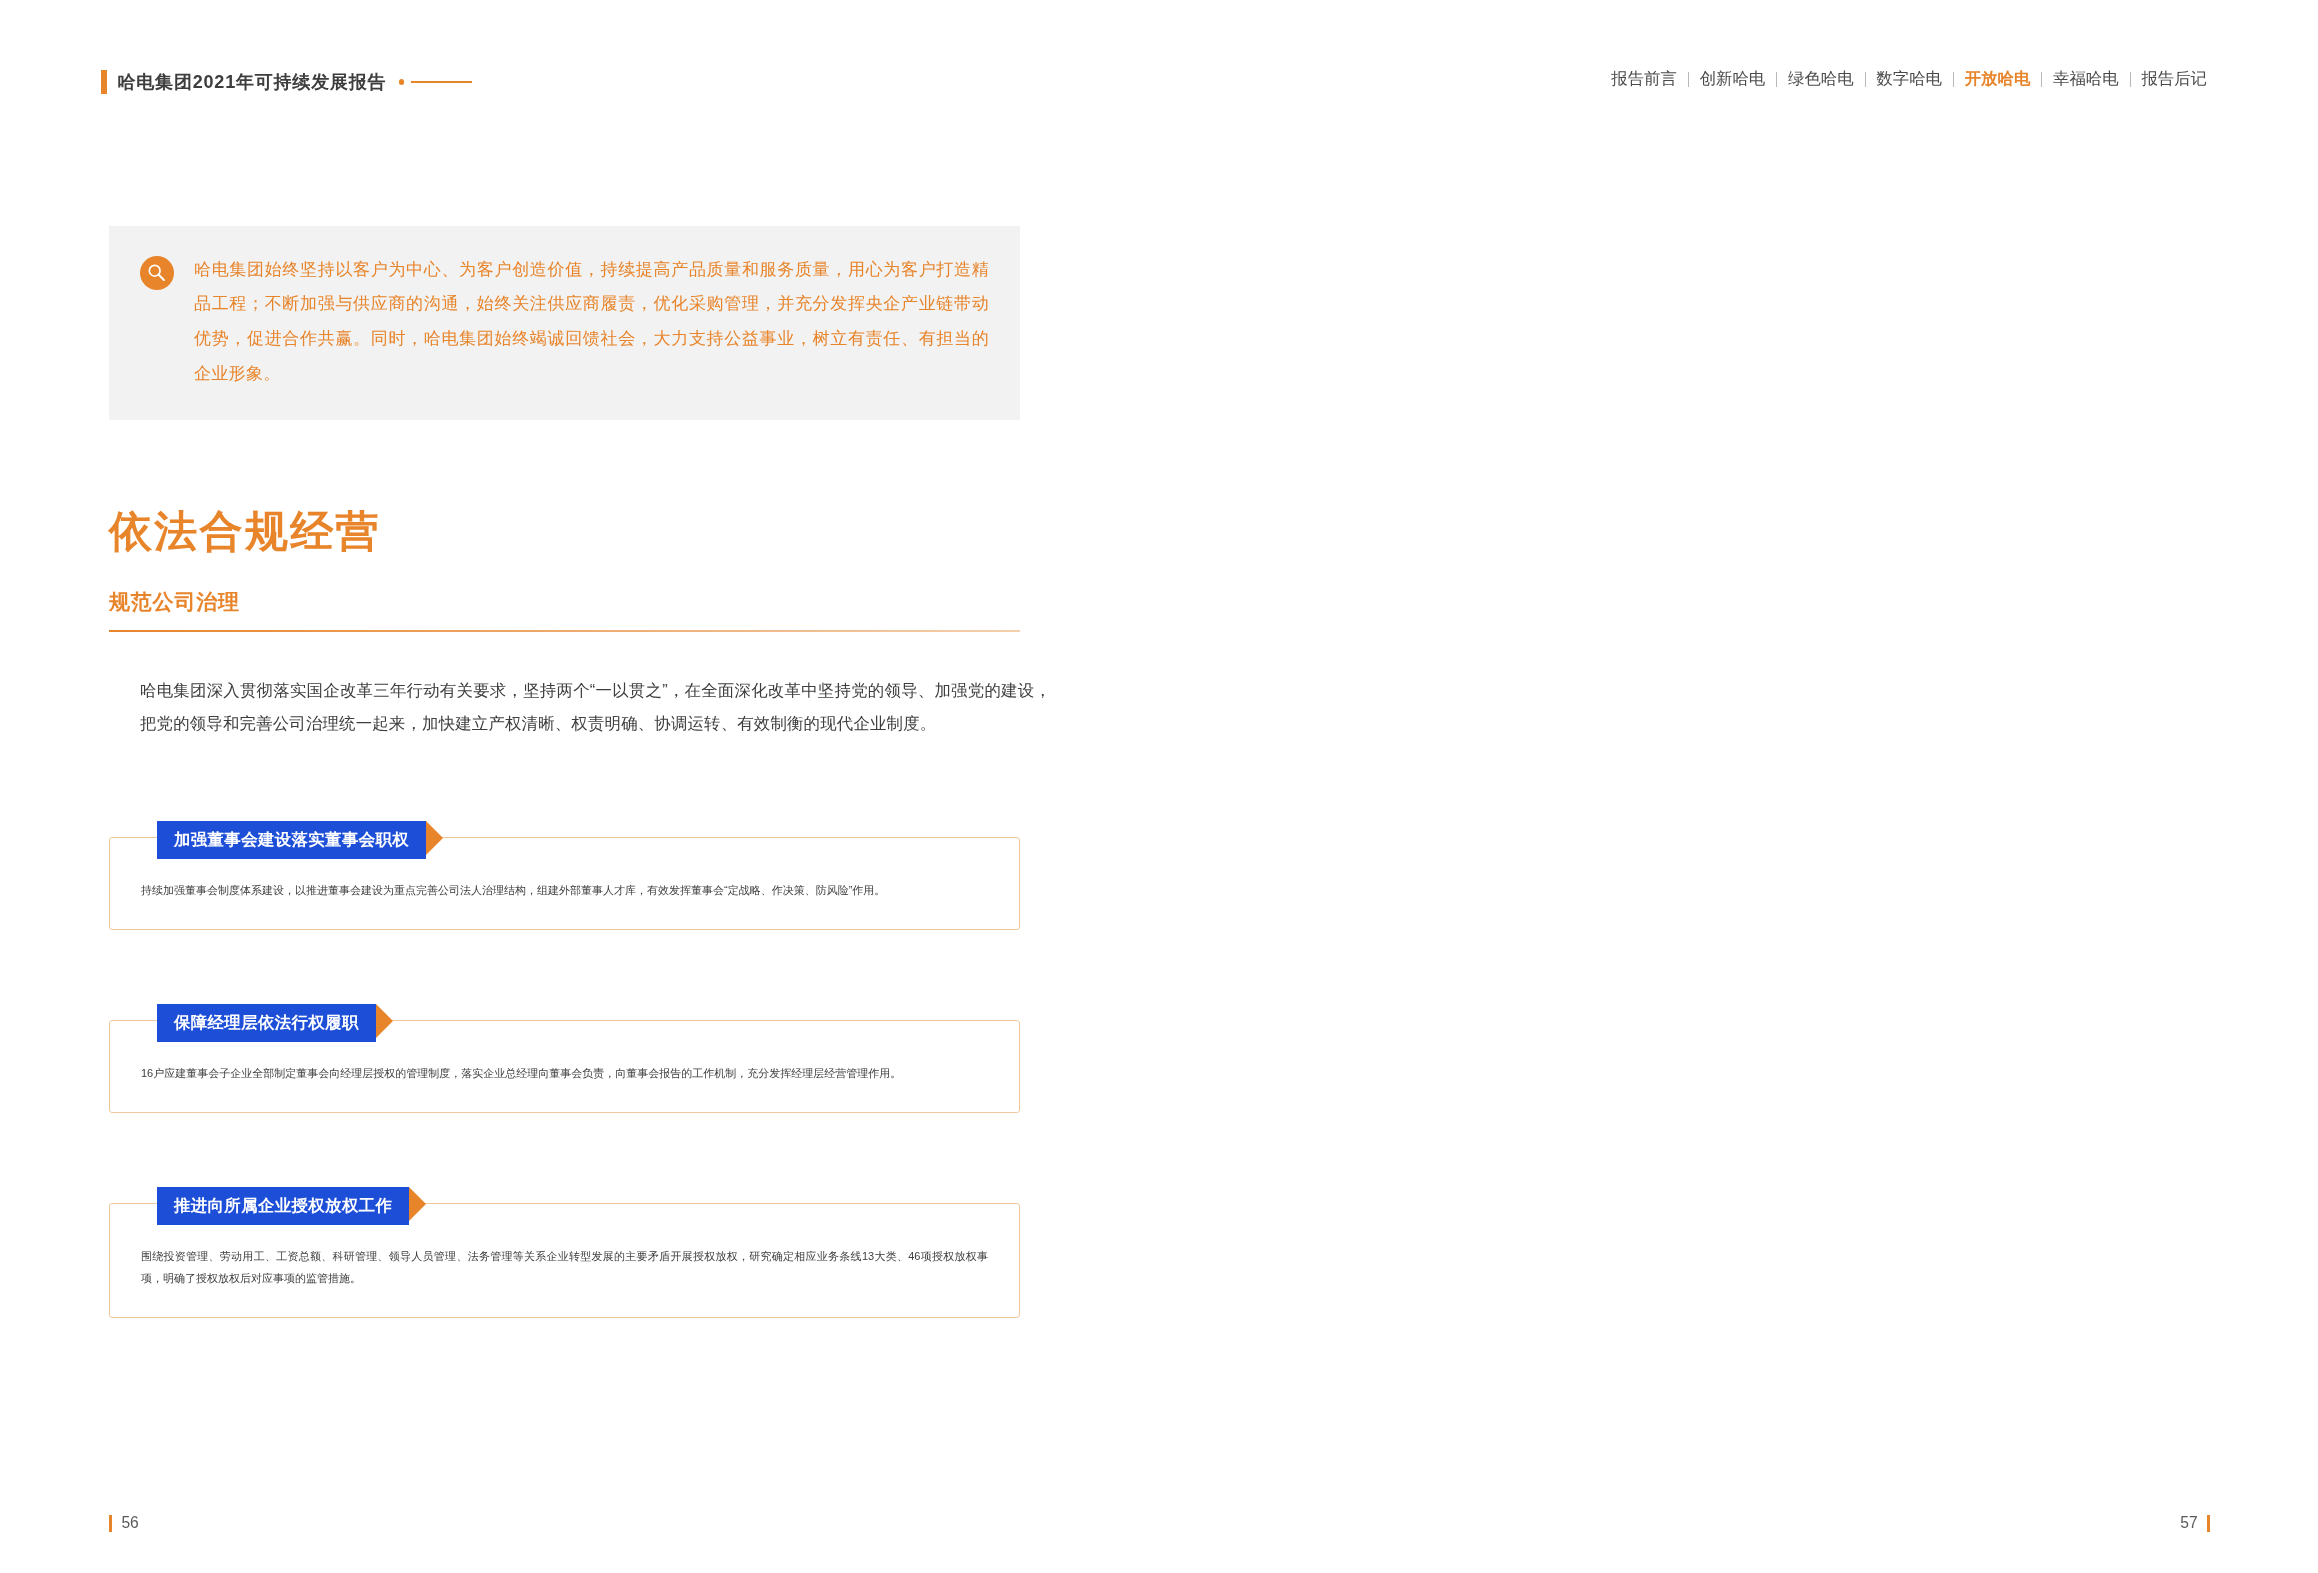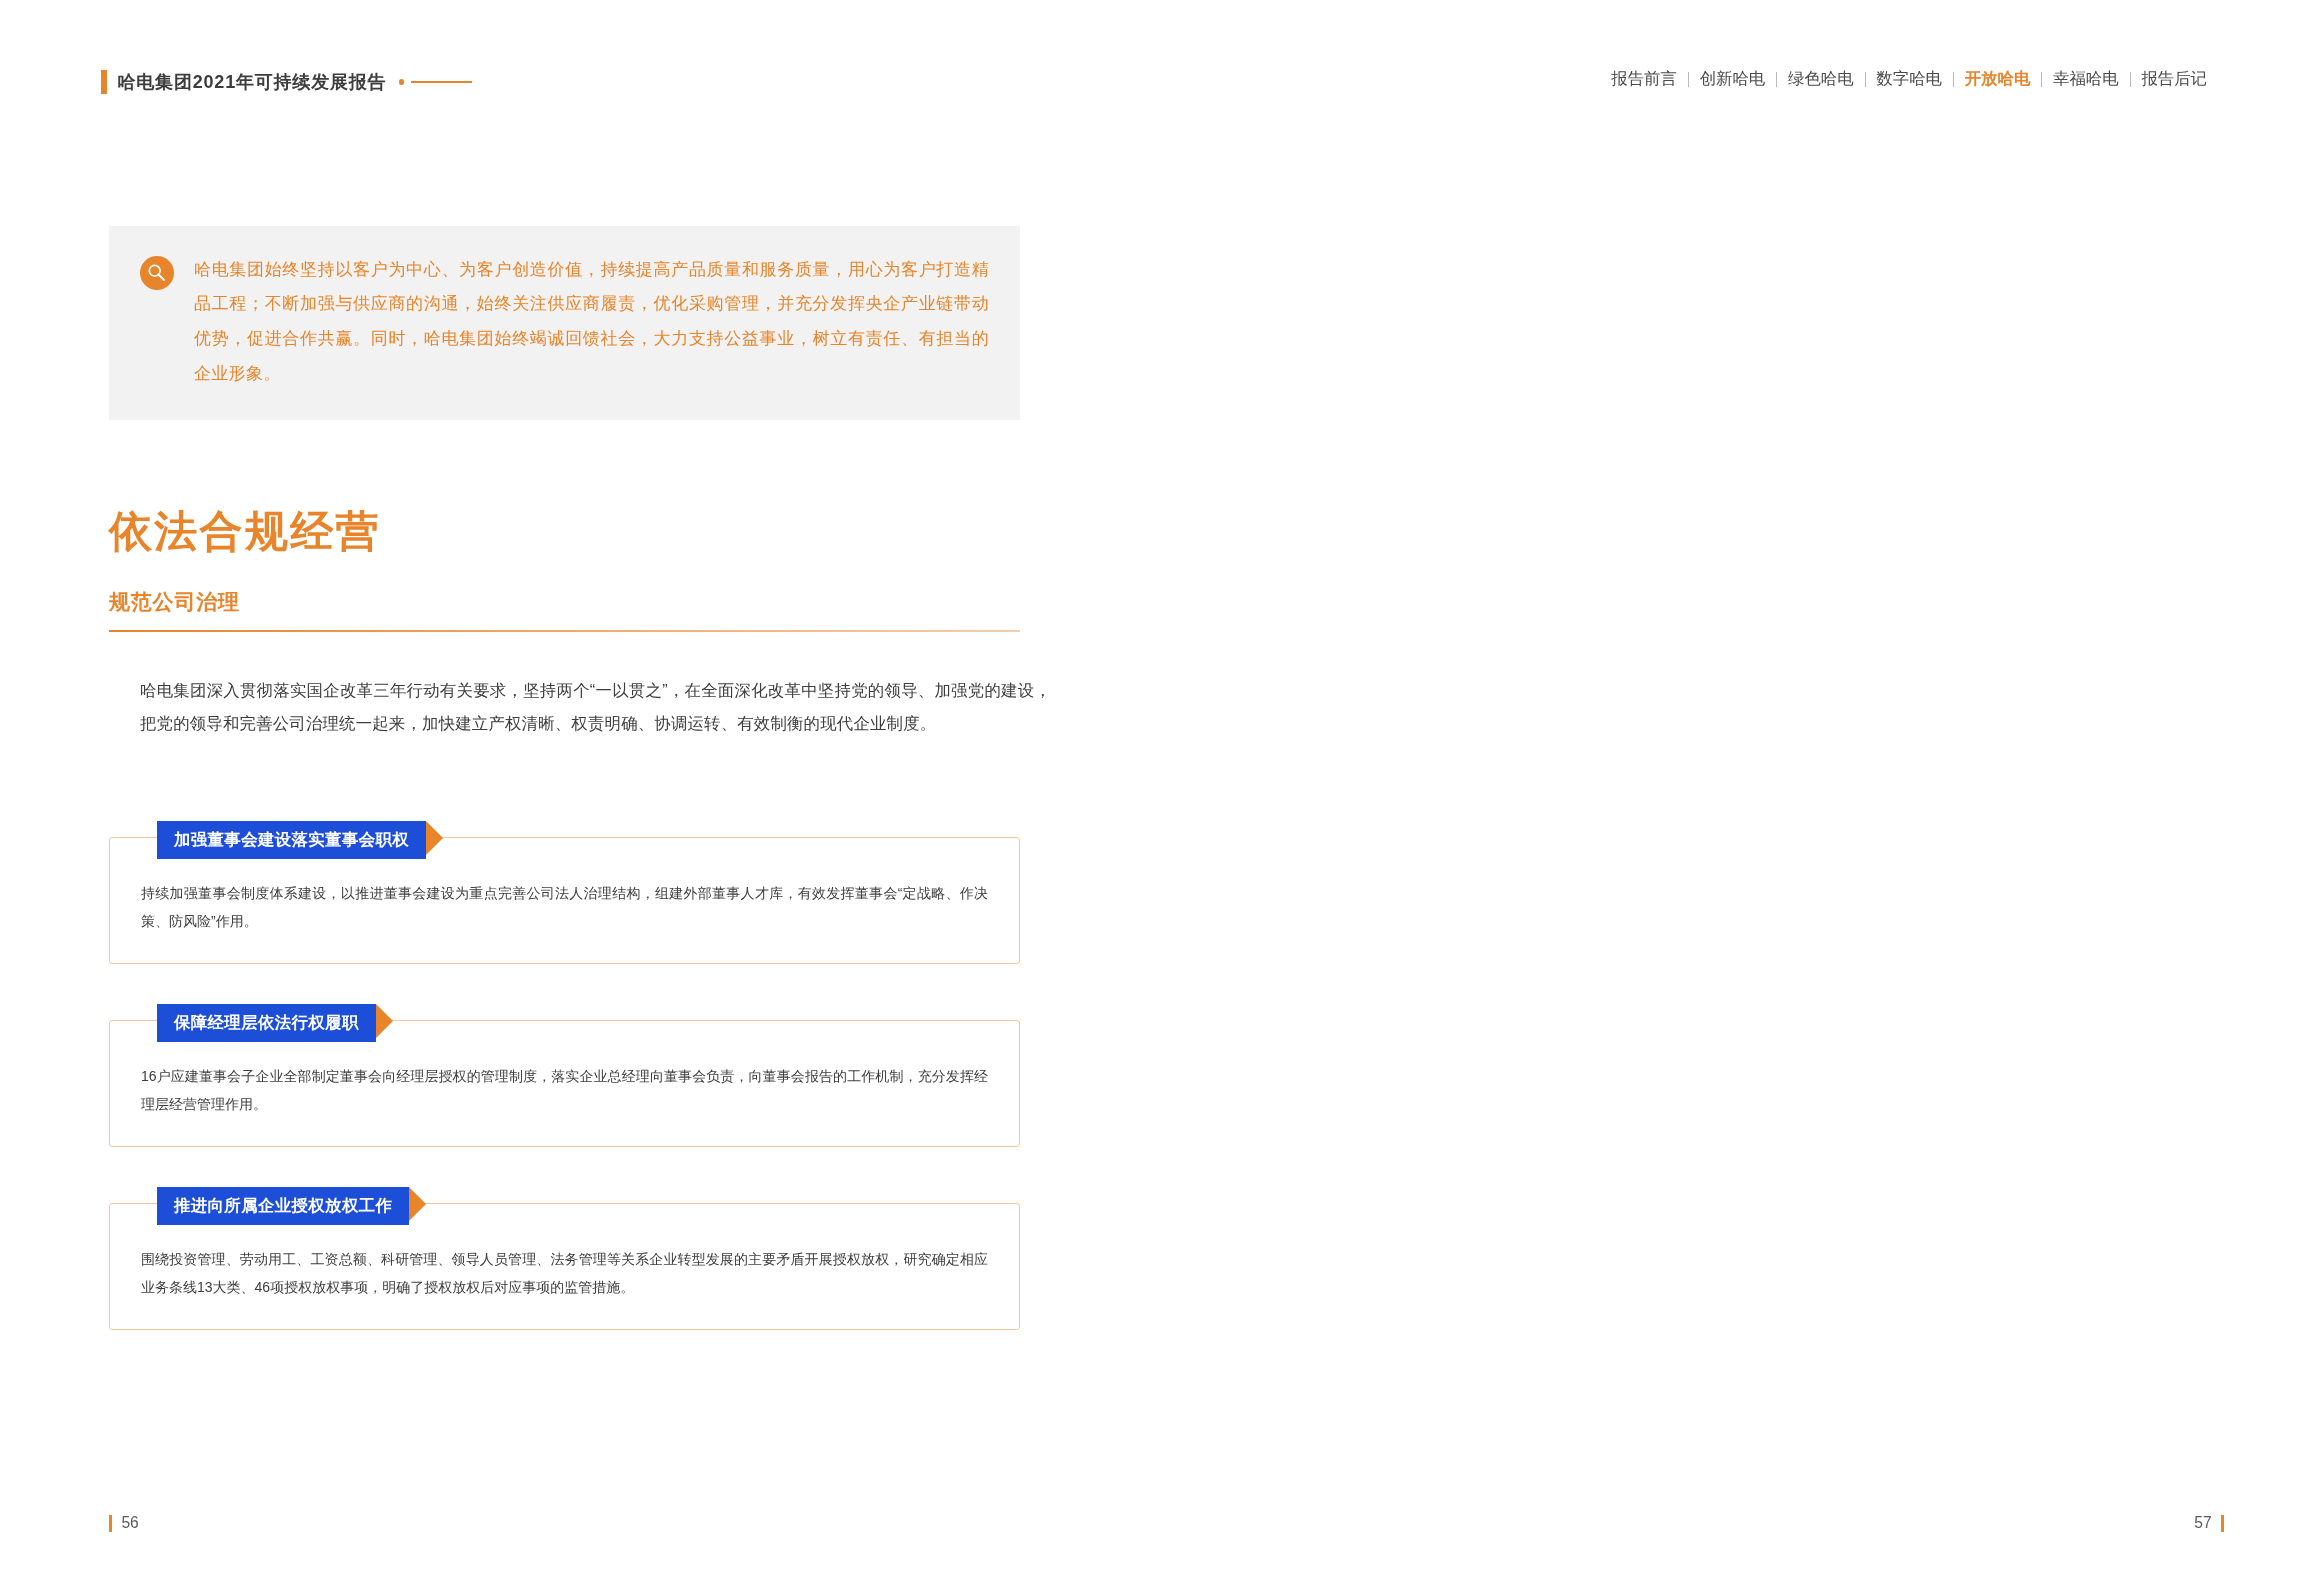"持续加强董事会制度体系建设，以推进董事会建设为重点完善公司法人治理结构，组建外部" .card p { font-size: 14px -> 11px }
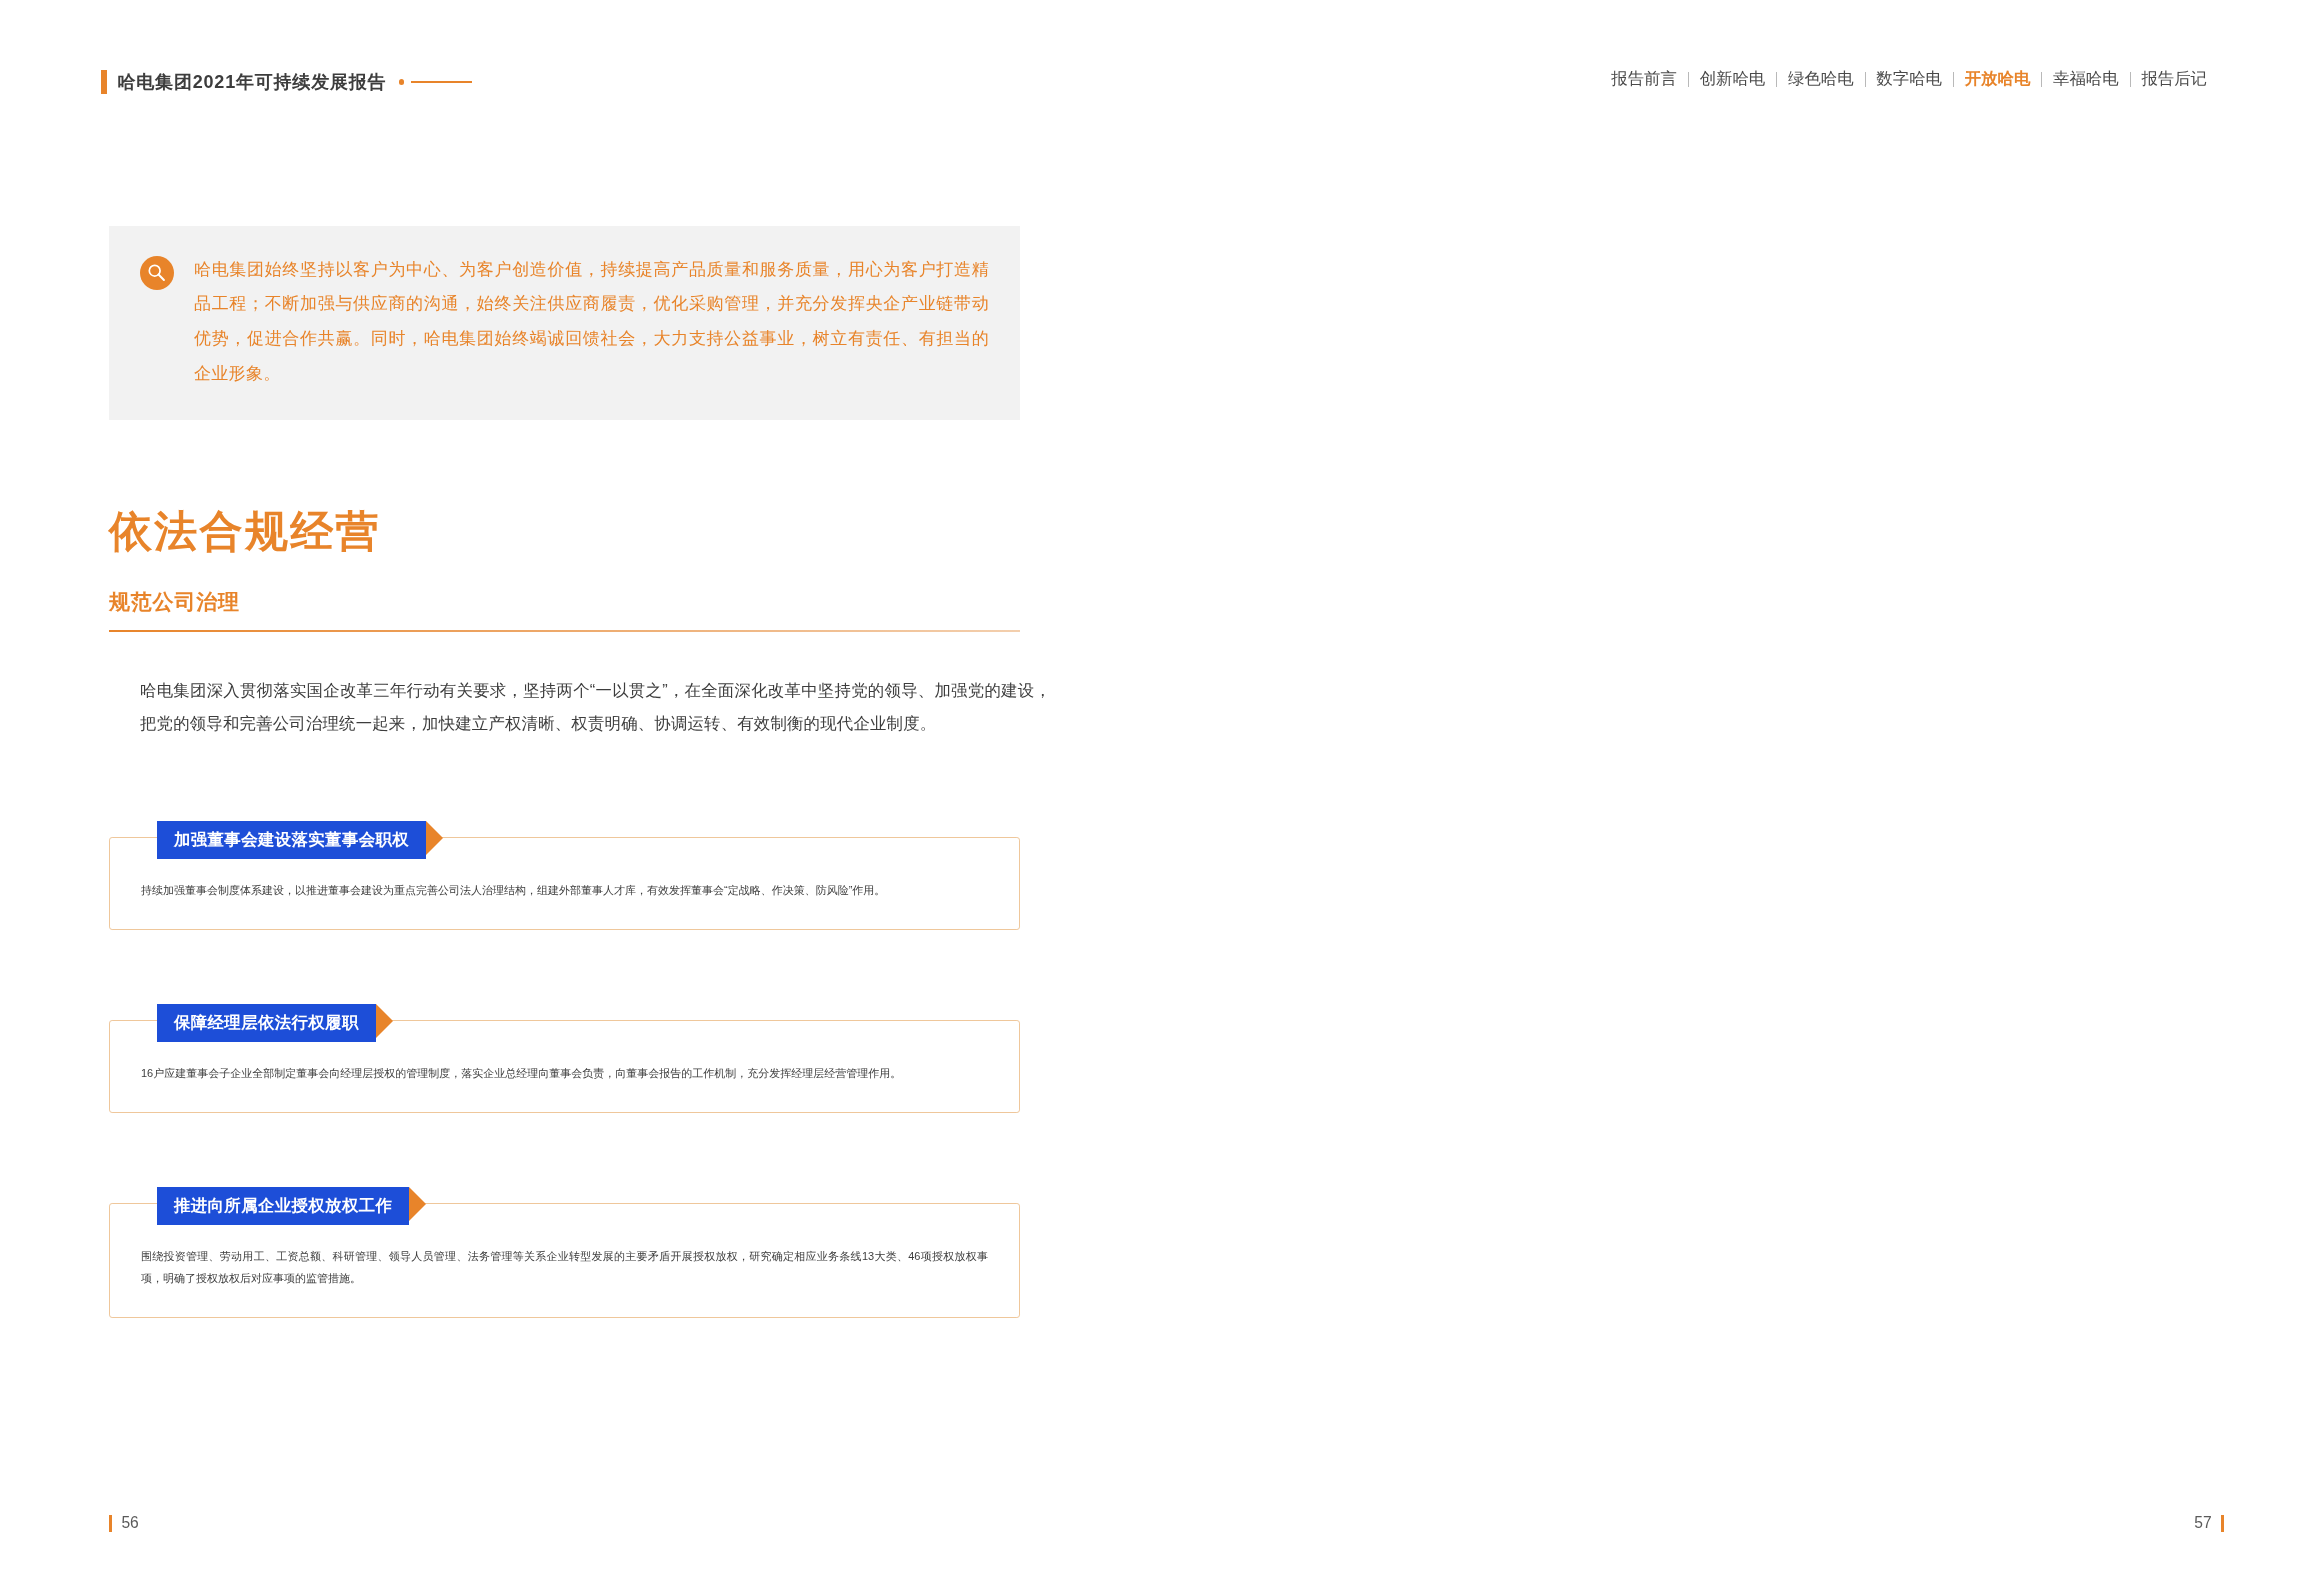"57" .folio-right { right: 95px -> 109px }
